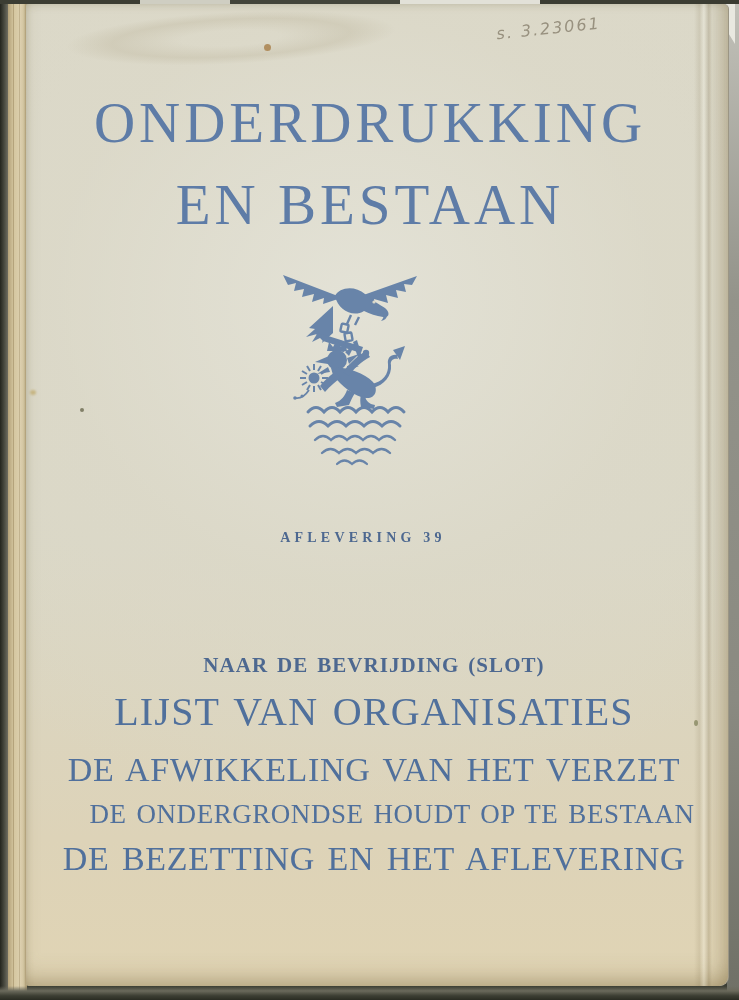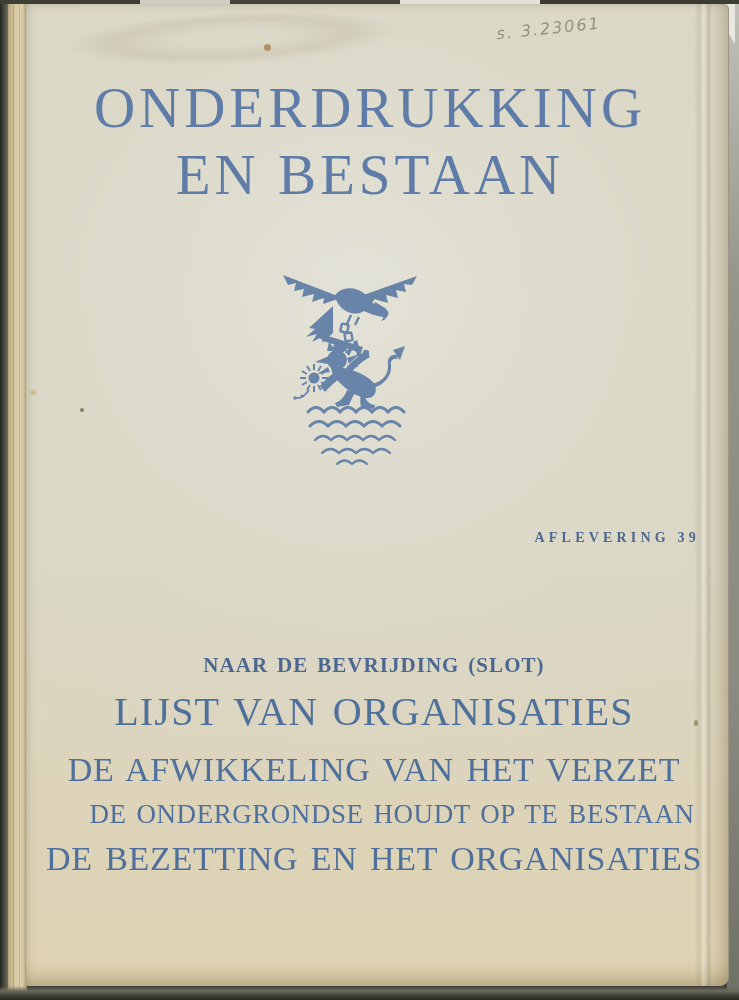"ONDERDRUKKING" .title span { margin-top: none -> 15px }
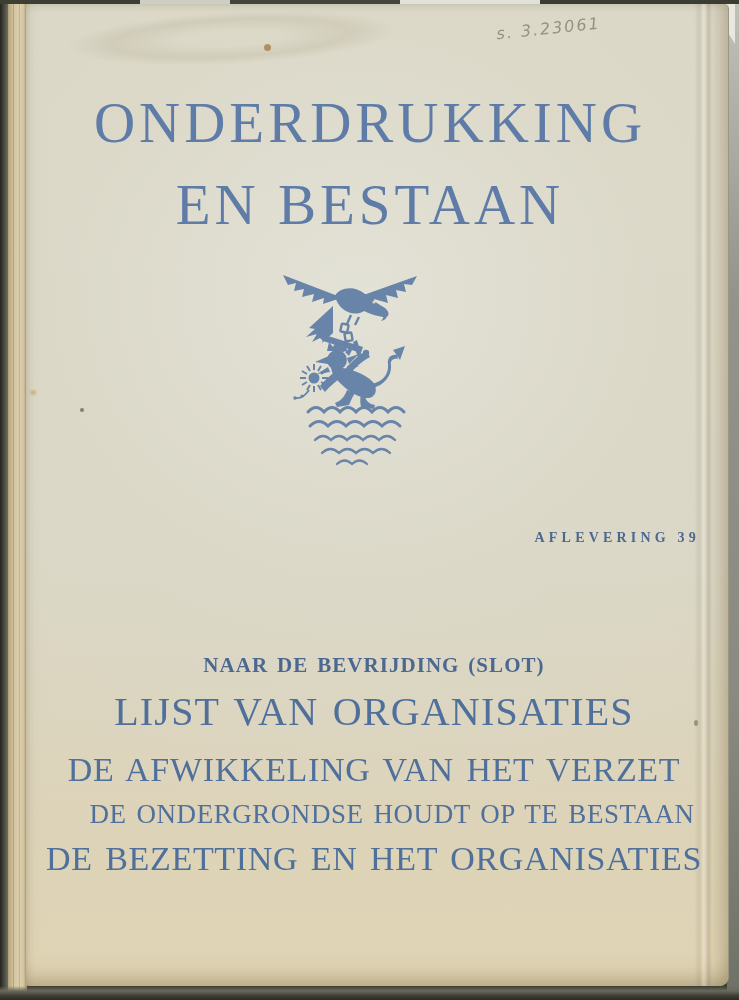"AFLEVERING 39" .issue { text-align: right -> center }
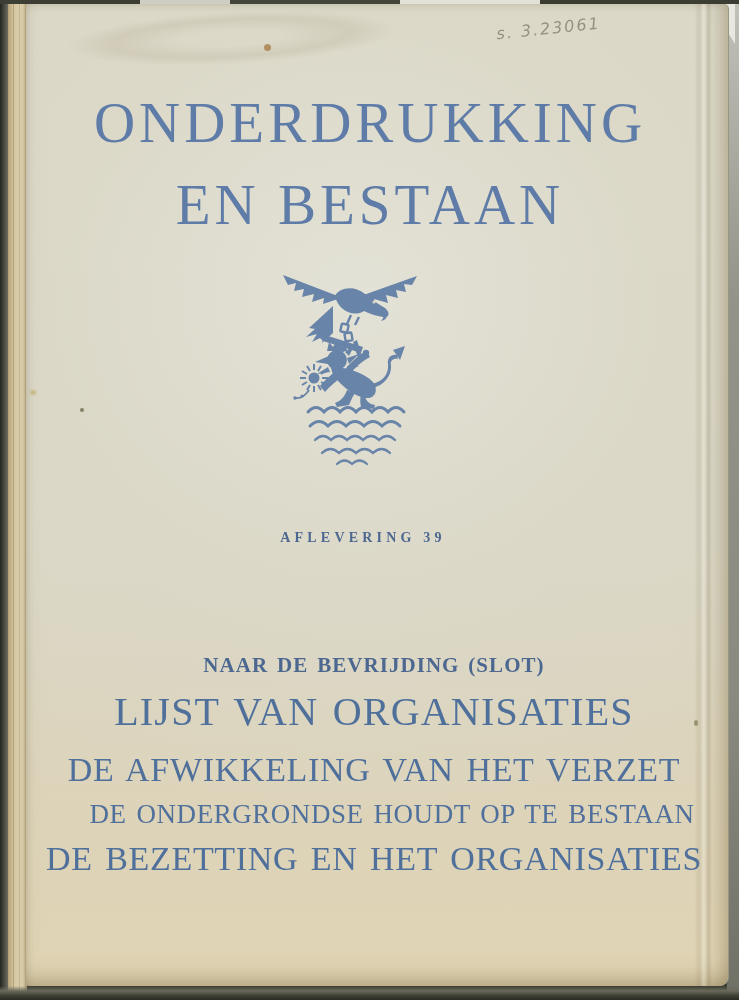"DE BEZETTING EN HET ORGANISATIES" div.c { text: ORGANISATIES -> AFLEVERING }
